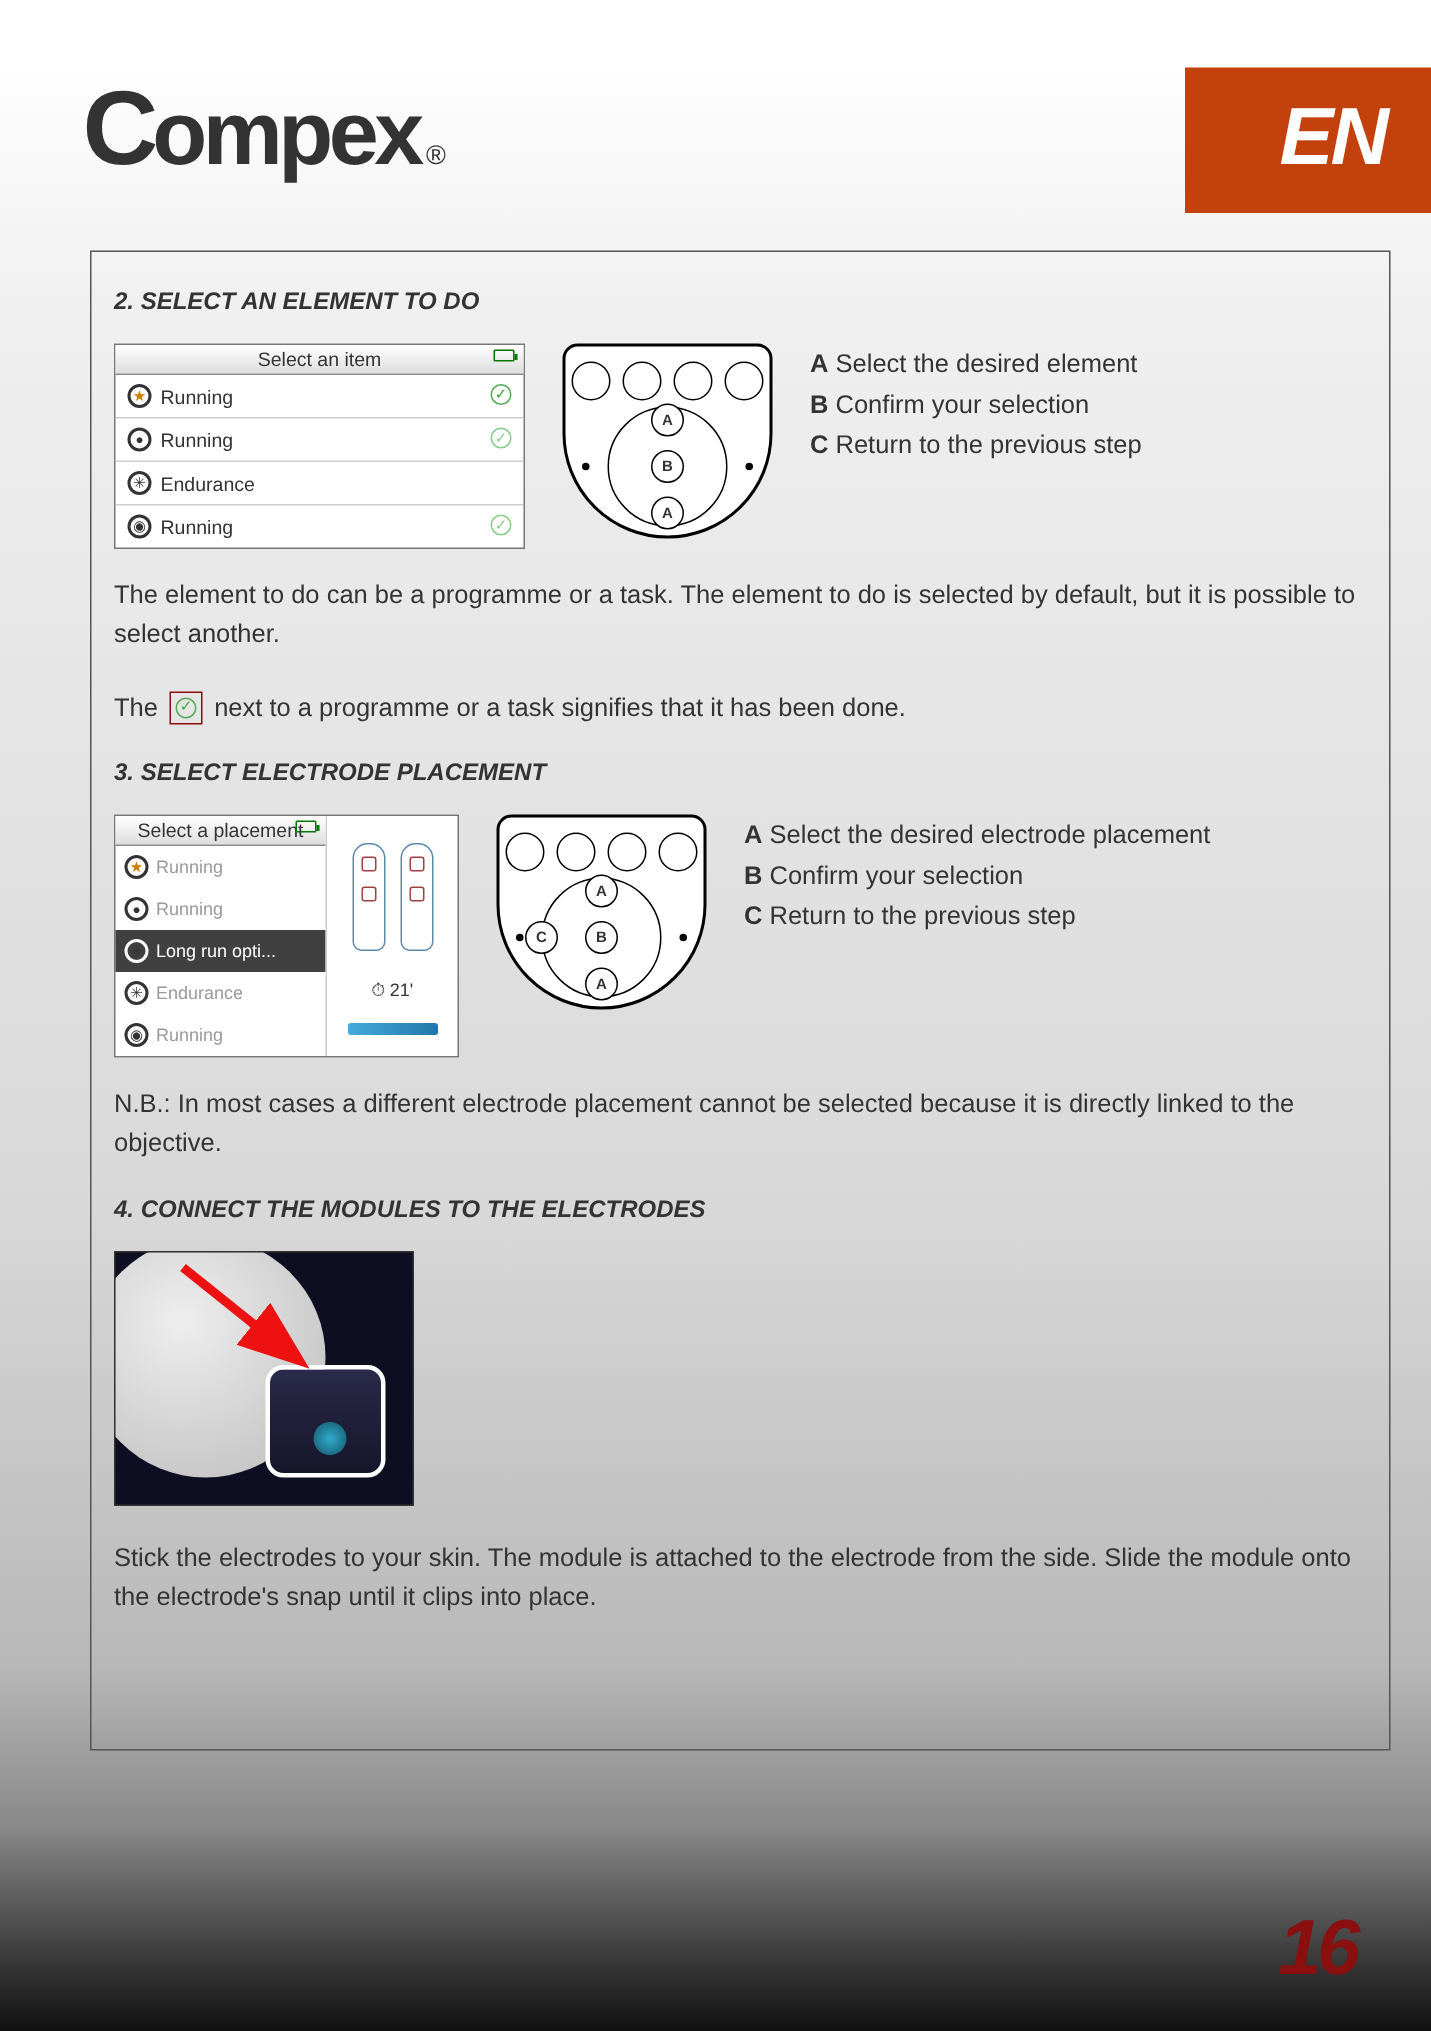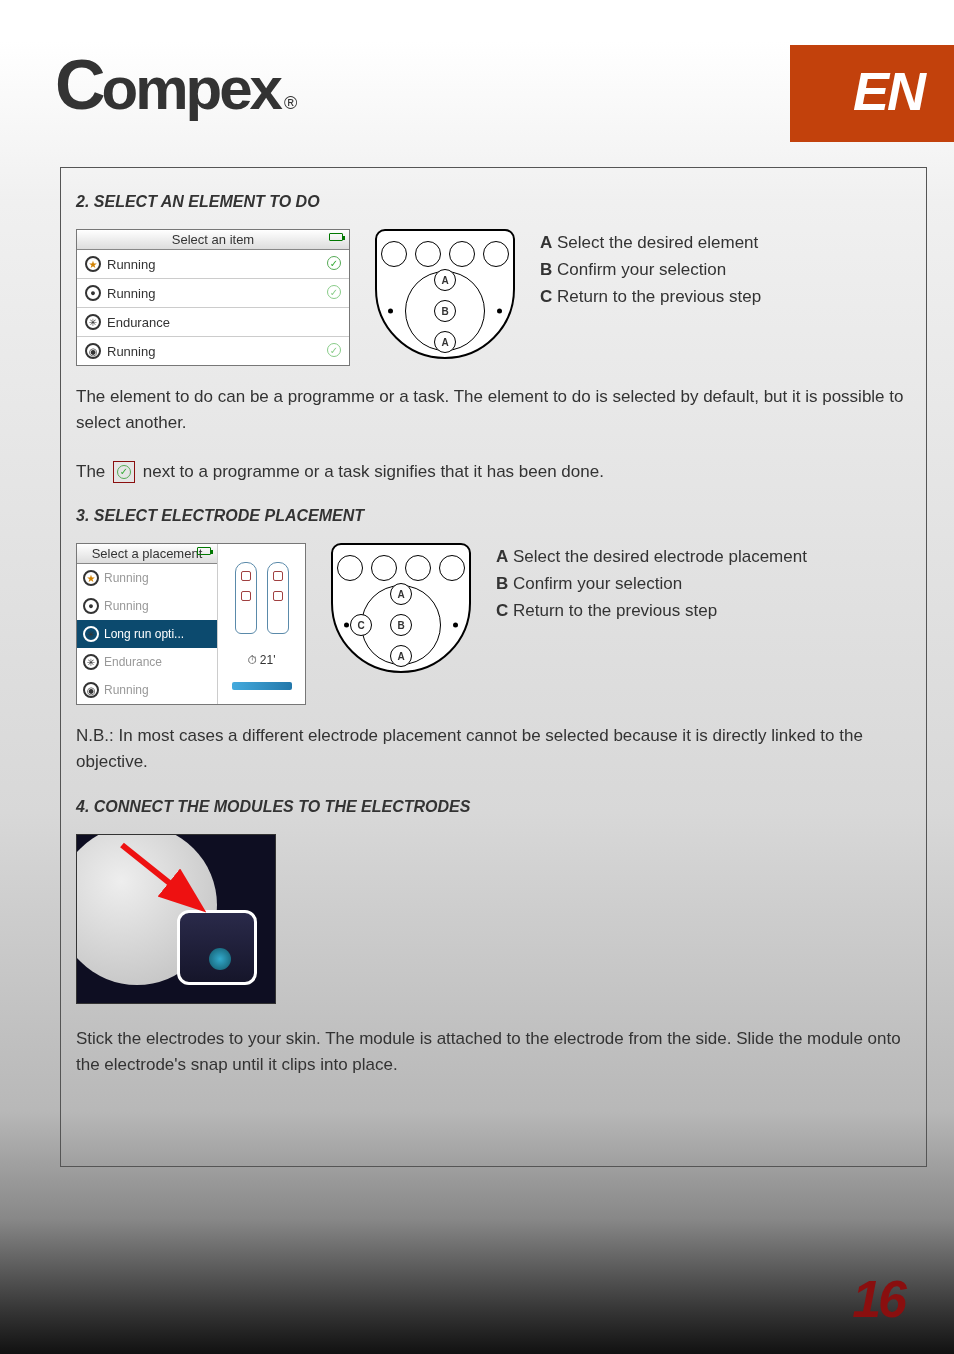"Long run opti..." .screen2 .item2.selected { background: #0c4a6e -> #404040 }
